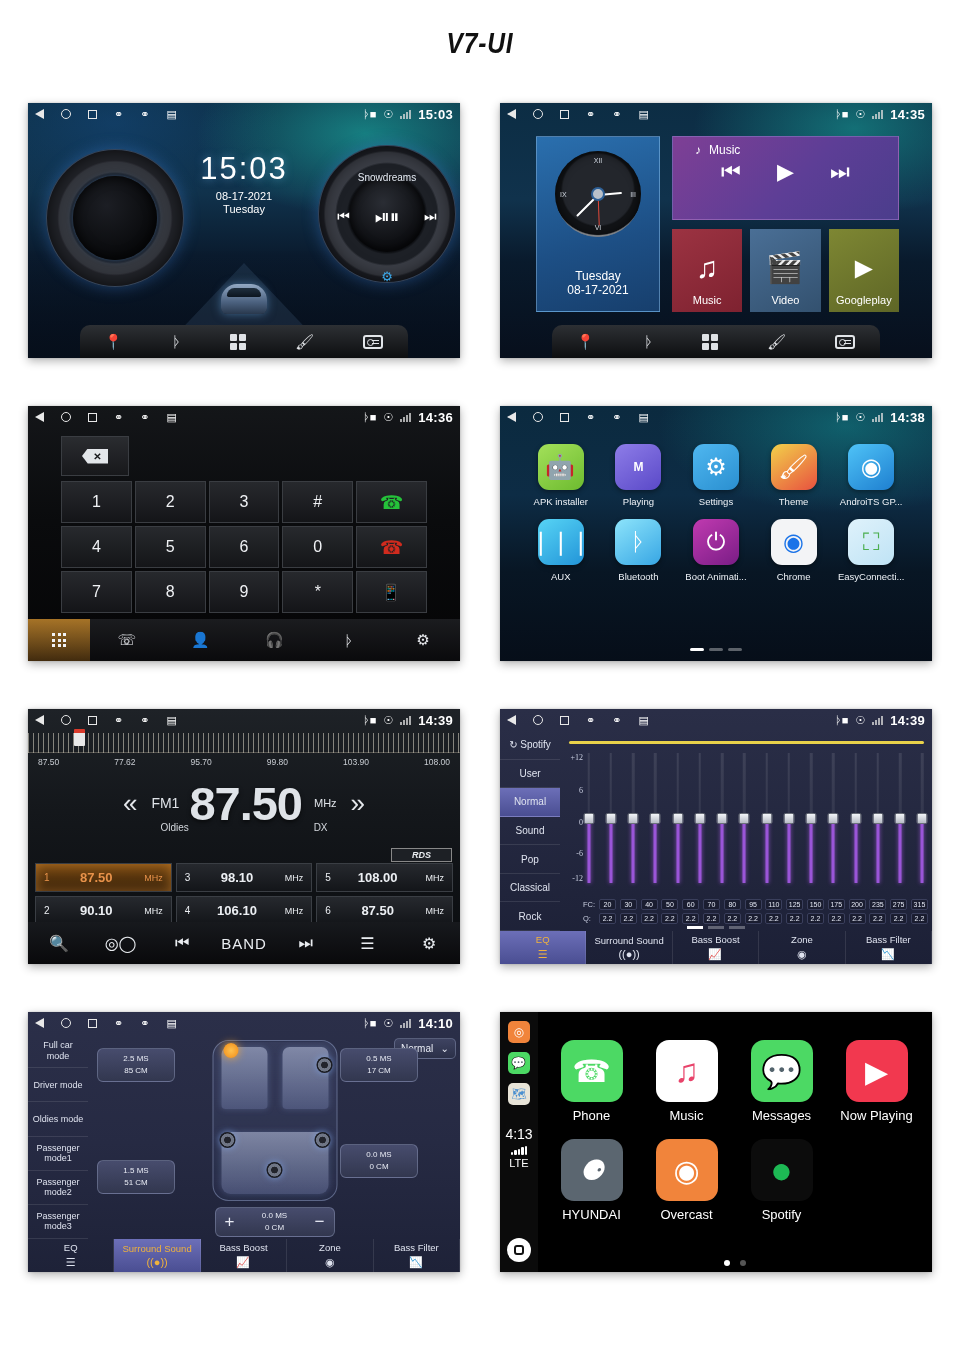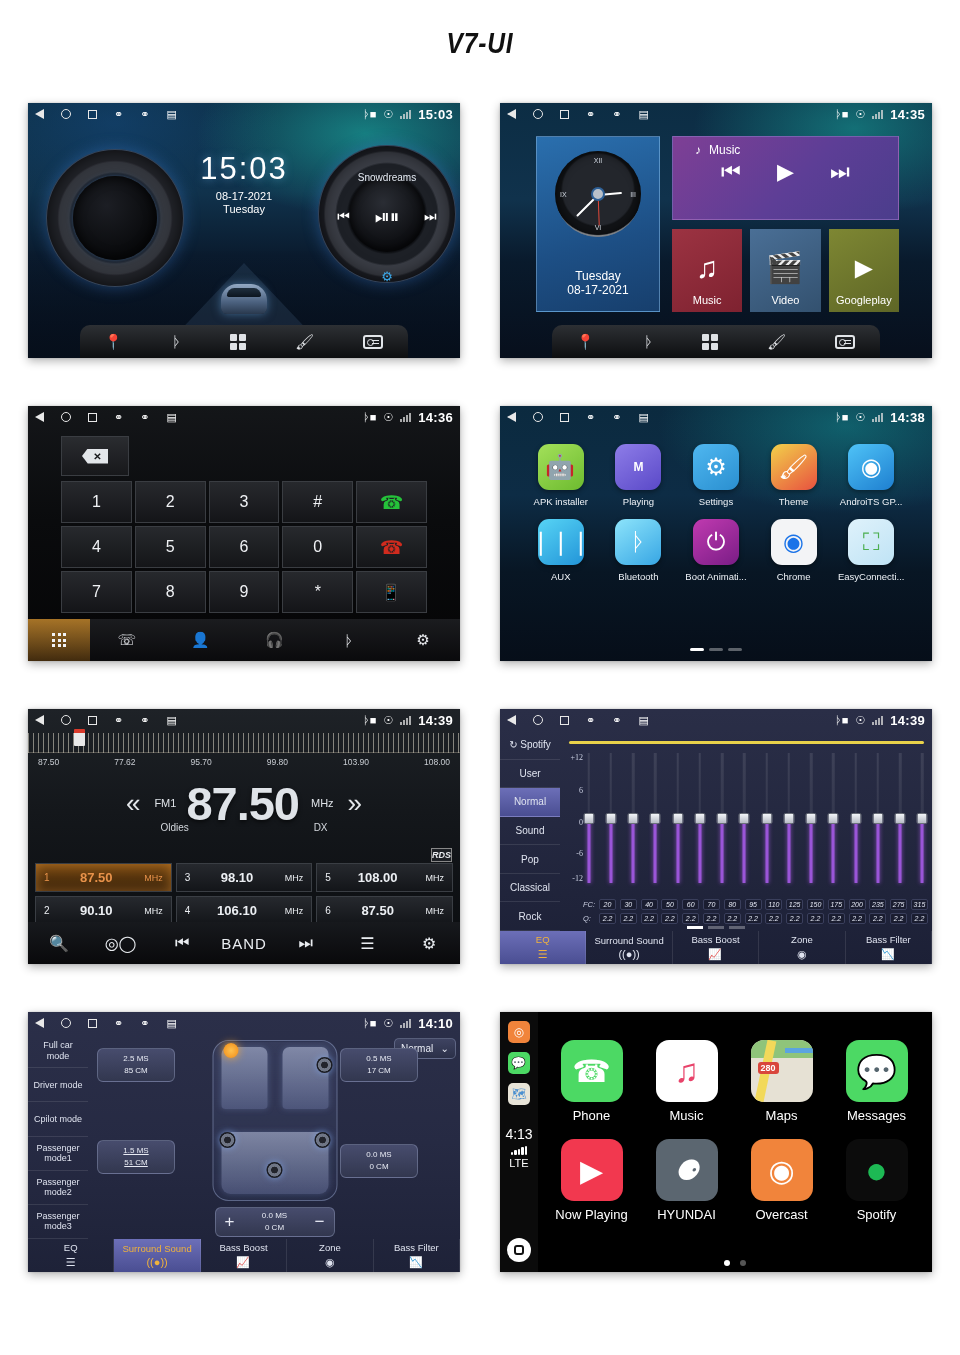"FM1" .fm-lab { font-size: 11px -> 14px }
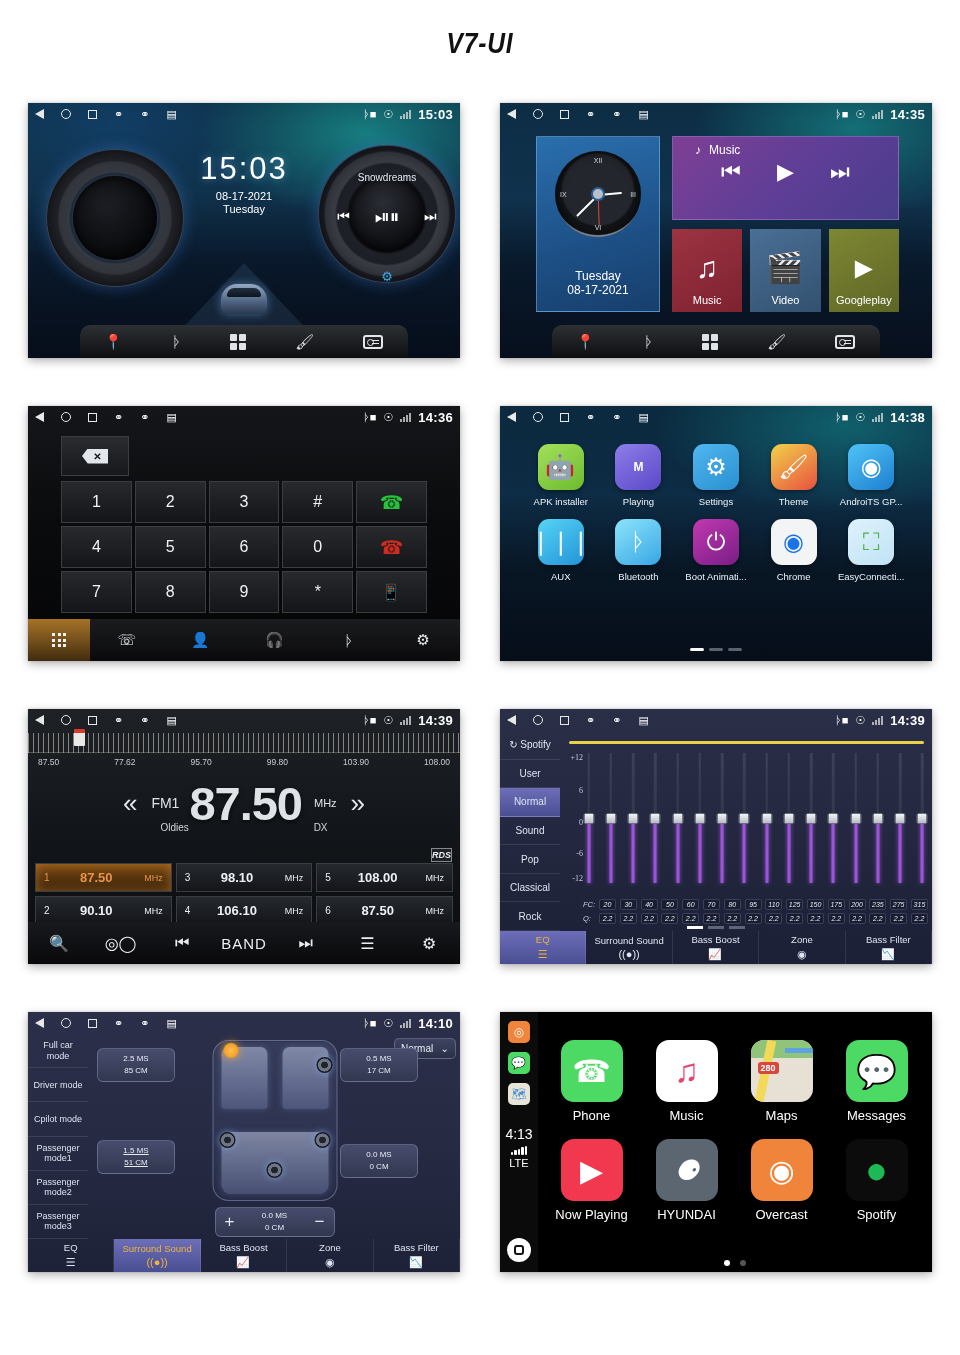"RDS" .rds { padding: 1px 0 -> 1px 20px }
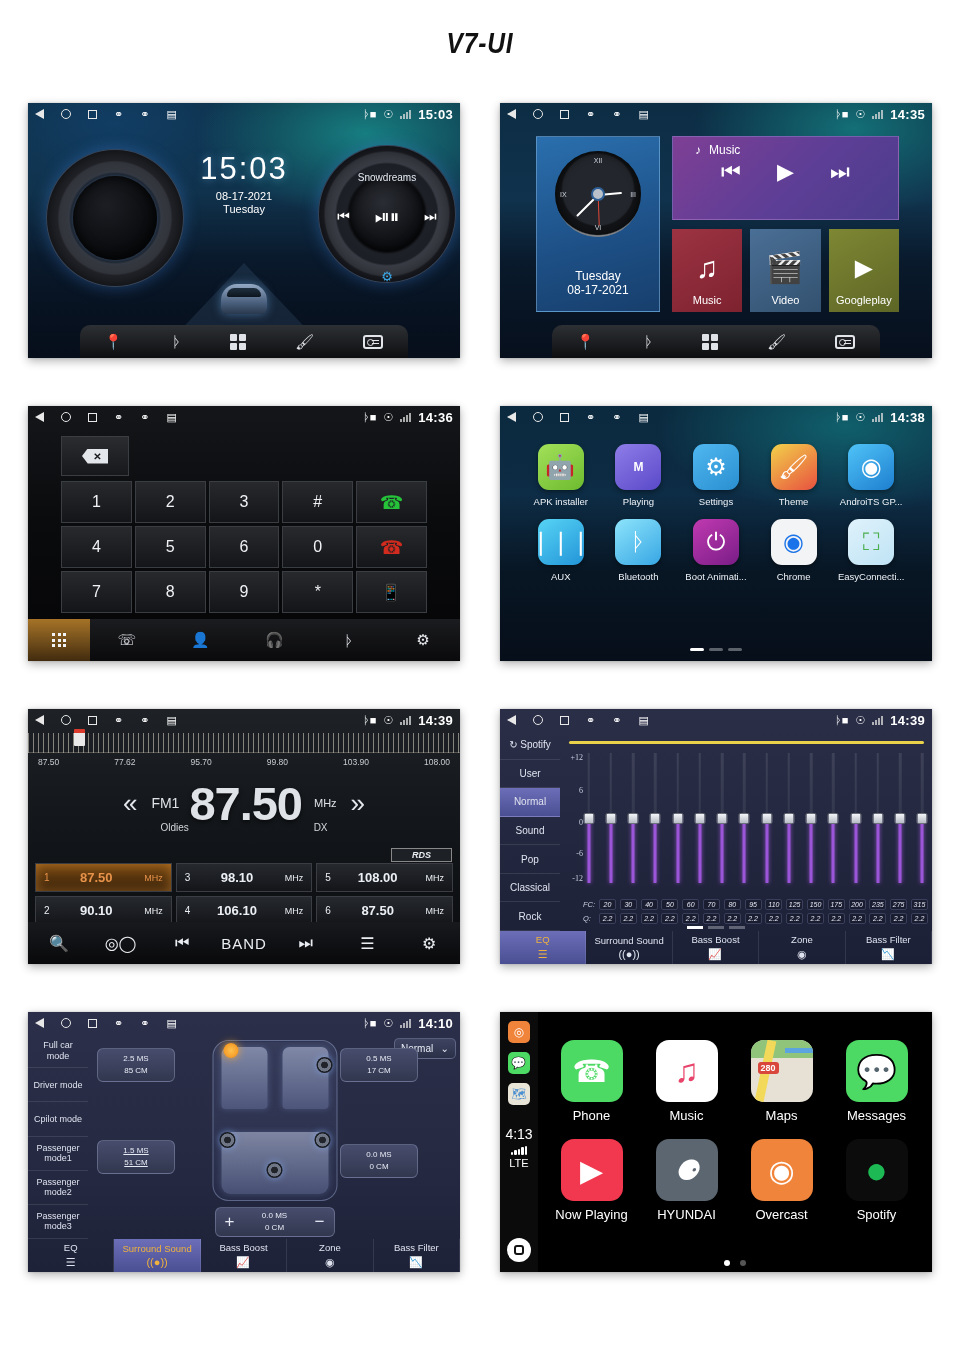"FC:" .fcq { font-style: italic -> none }
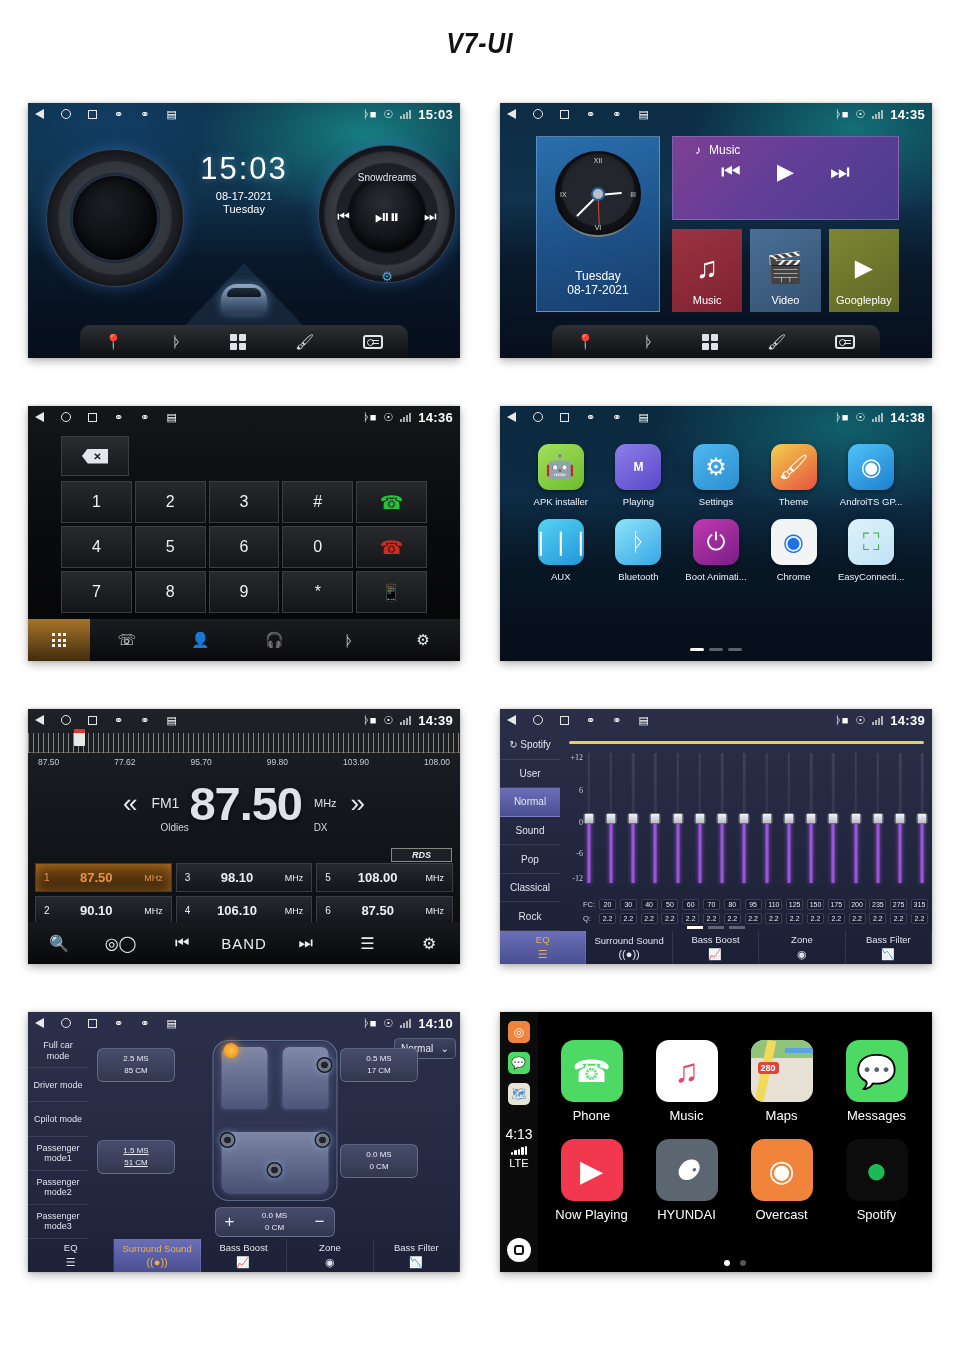"280" div.cp-app { html: <div> <div> <span></span> <span></span> <span></span> <span>280</span> </div> <div>Maps</div> </div> -> none }
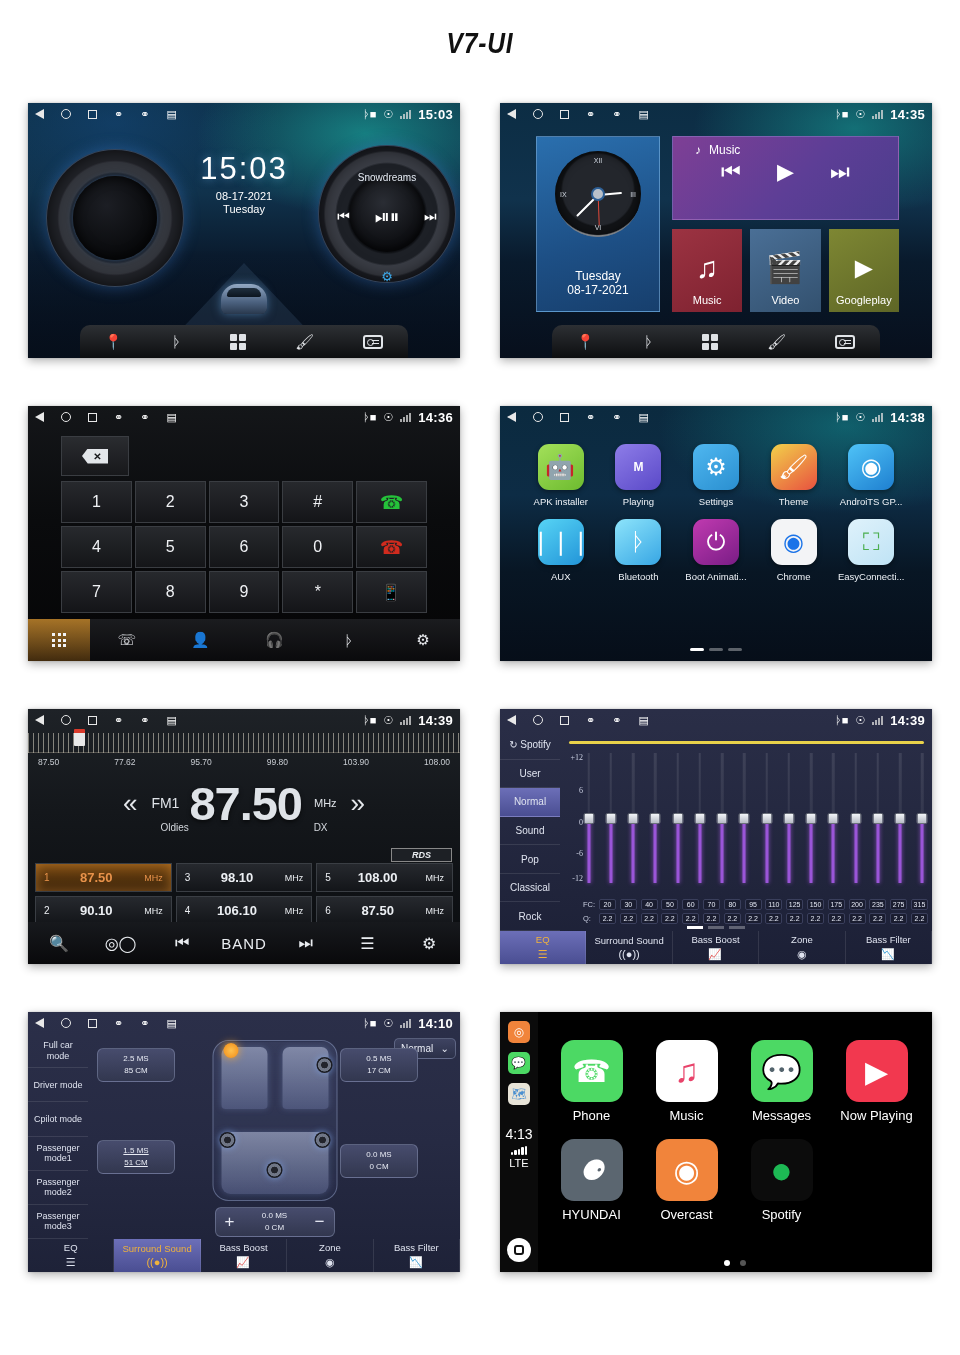"Cpilot mode" div.sur-item { text: Cpilot -> Oldies }
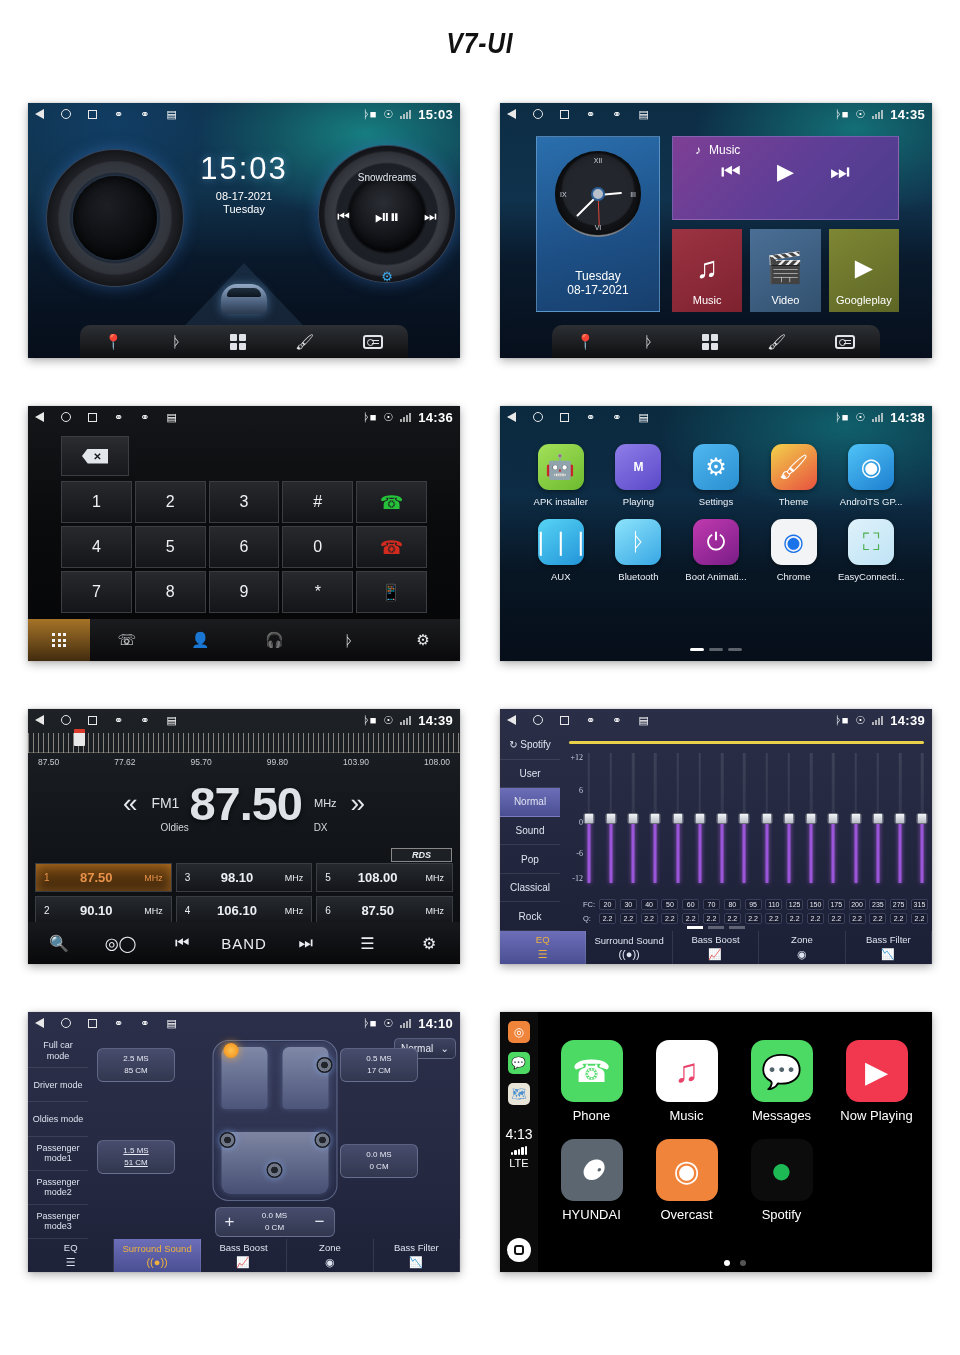"1.5 MS" .dly-bl { text-decoration: underline -> none; top: 106px -> 126px }
